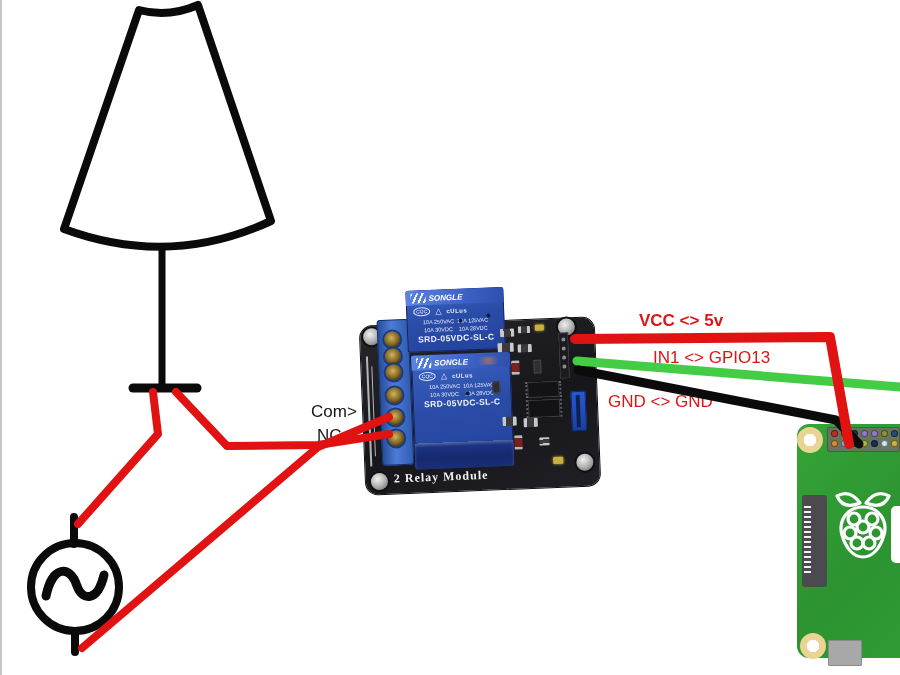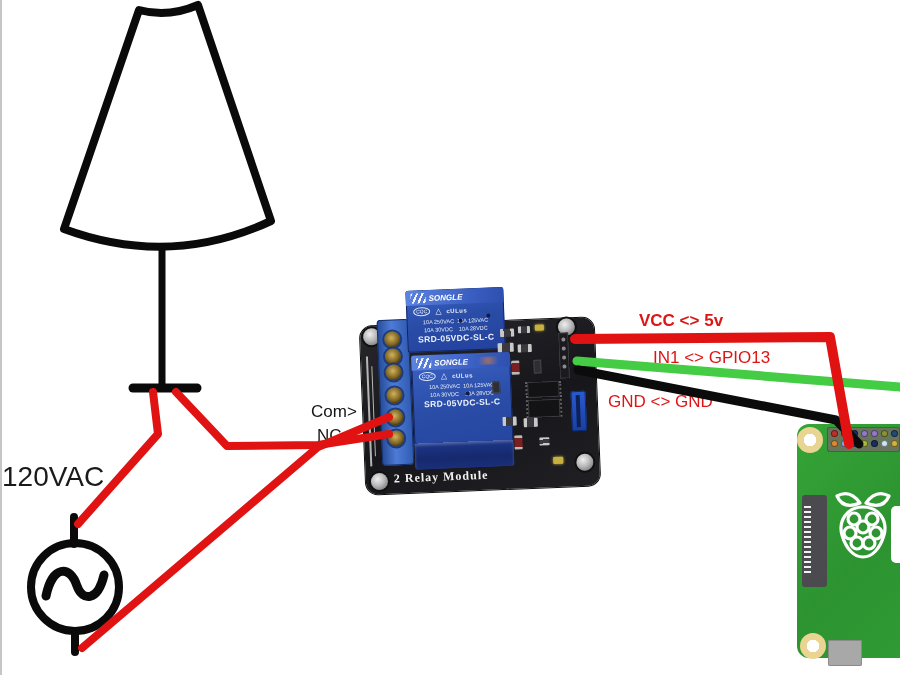"120VAC" div.lbl { html: <div>120VAC</div> -> none }
